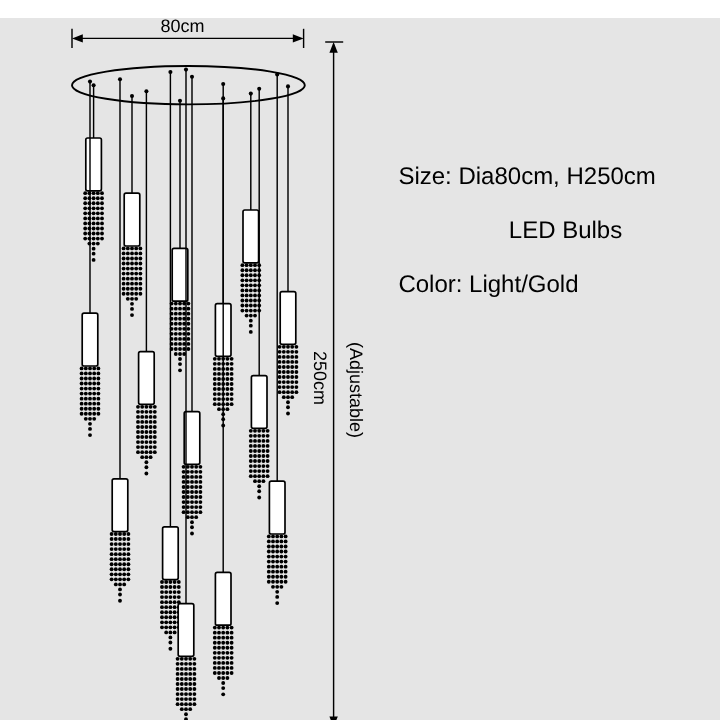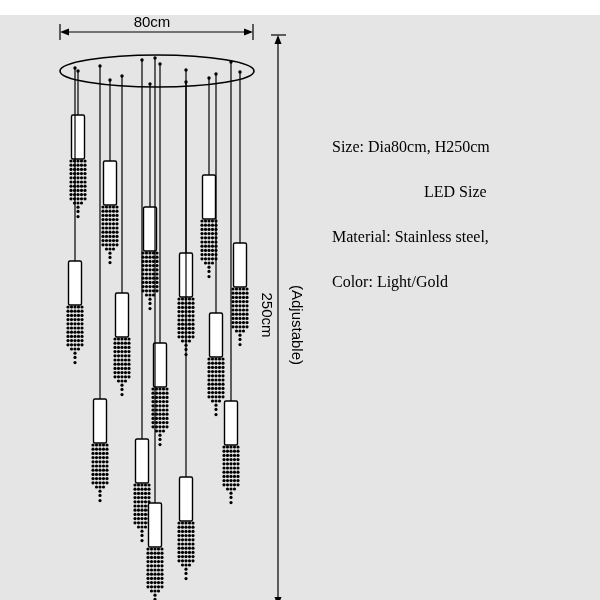"Size: Dia80cm, H250cm" .specs { font-family: Liberation Serif, serif -> none; font-size: 16px -> 20px }
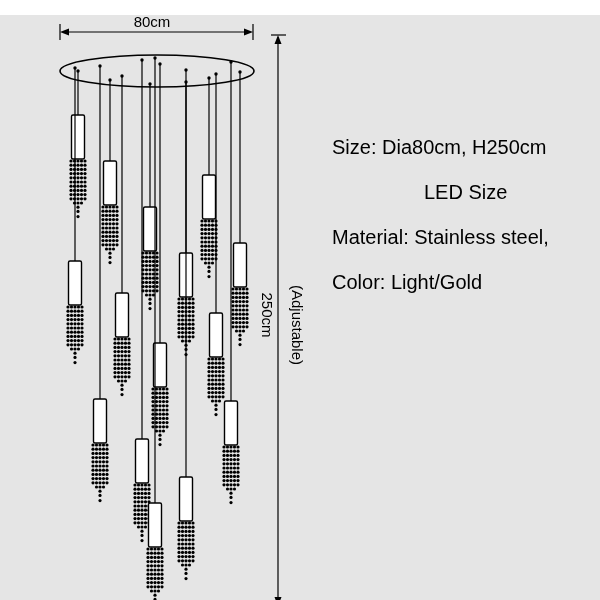"LED Size" div.line { text: Size -> Bulbs }
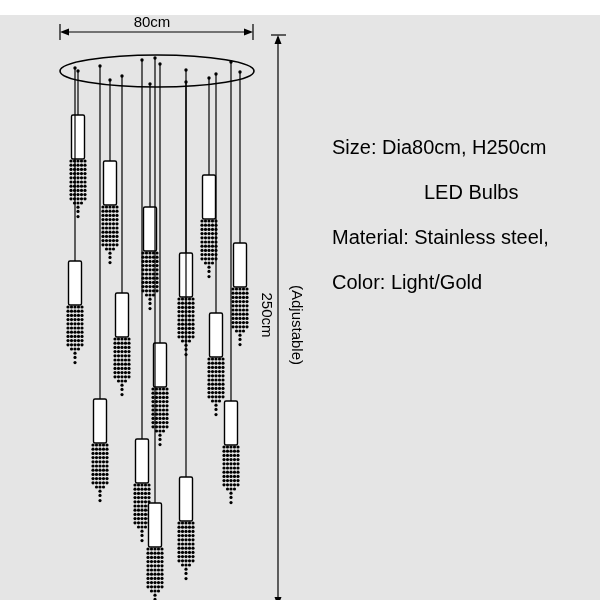"Material: Stainless steel," div.line { html: <div>Material: Stainless steel,</div> -> none }
